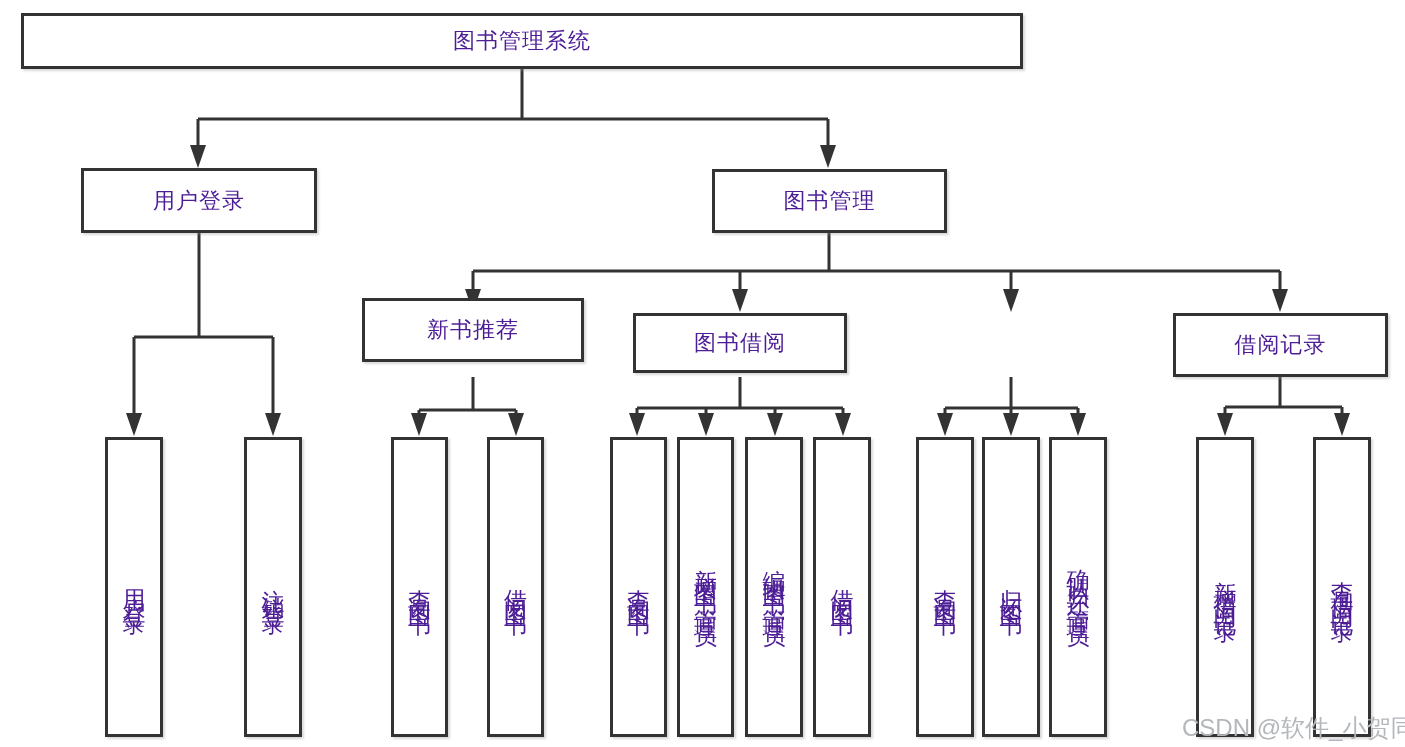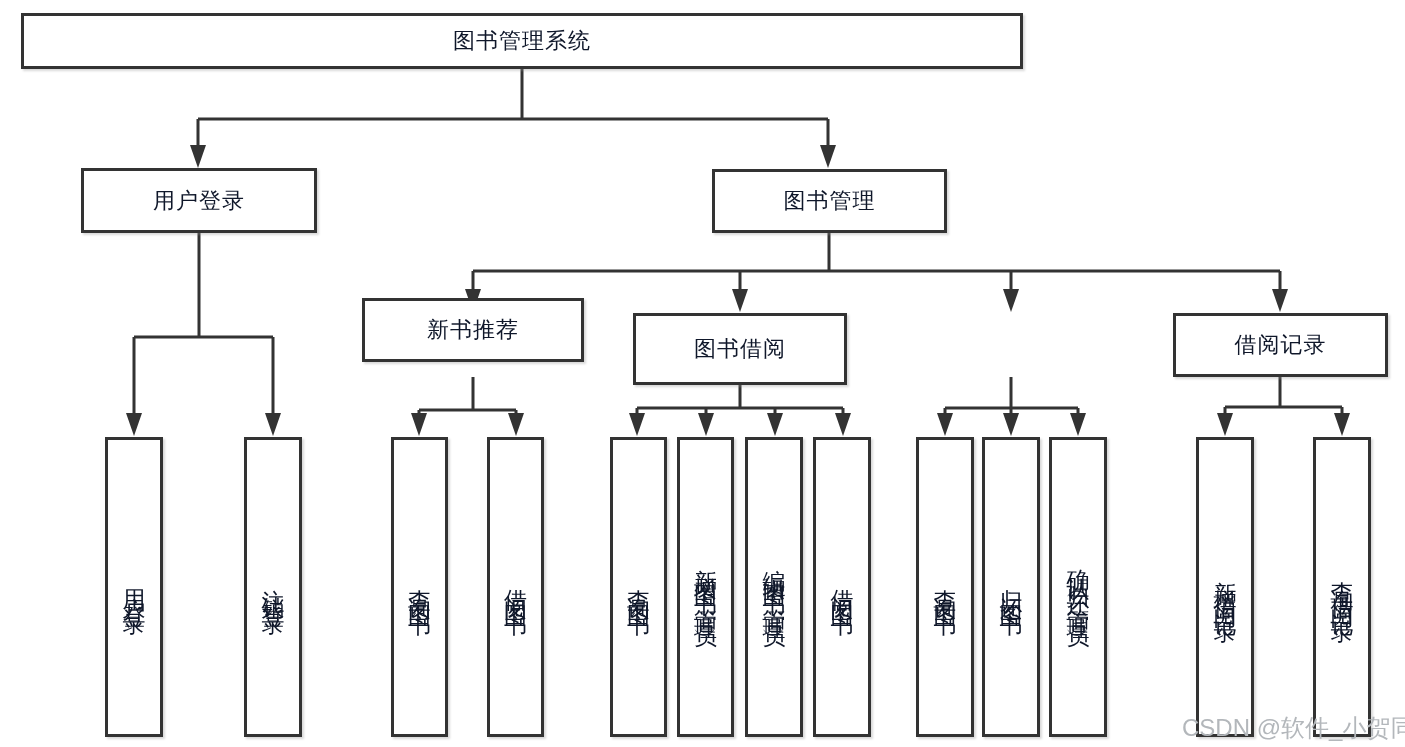"图书管理系统" .box { color: #0f172a -> #4c1d95 }
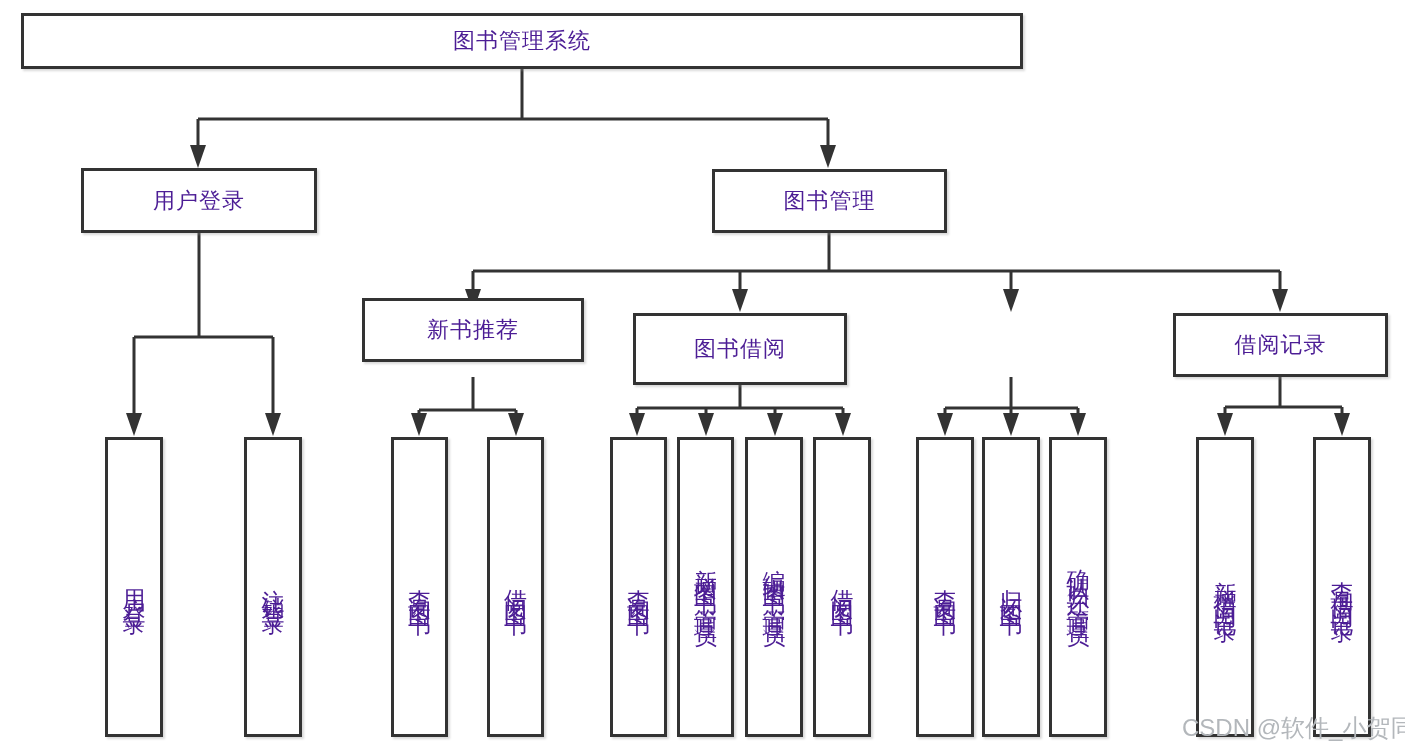"图书借阅" div.box { height: 72px -> 60px }
